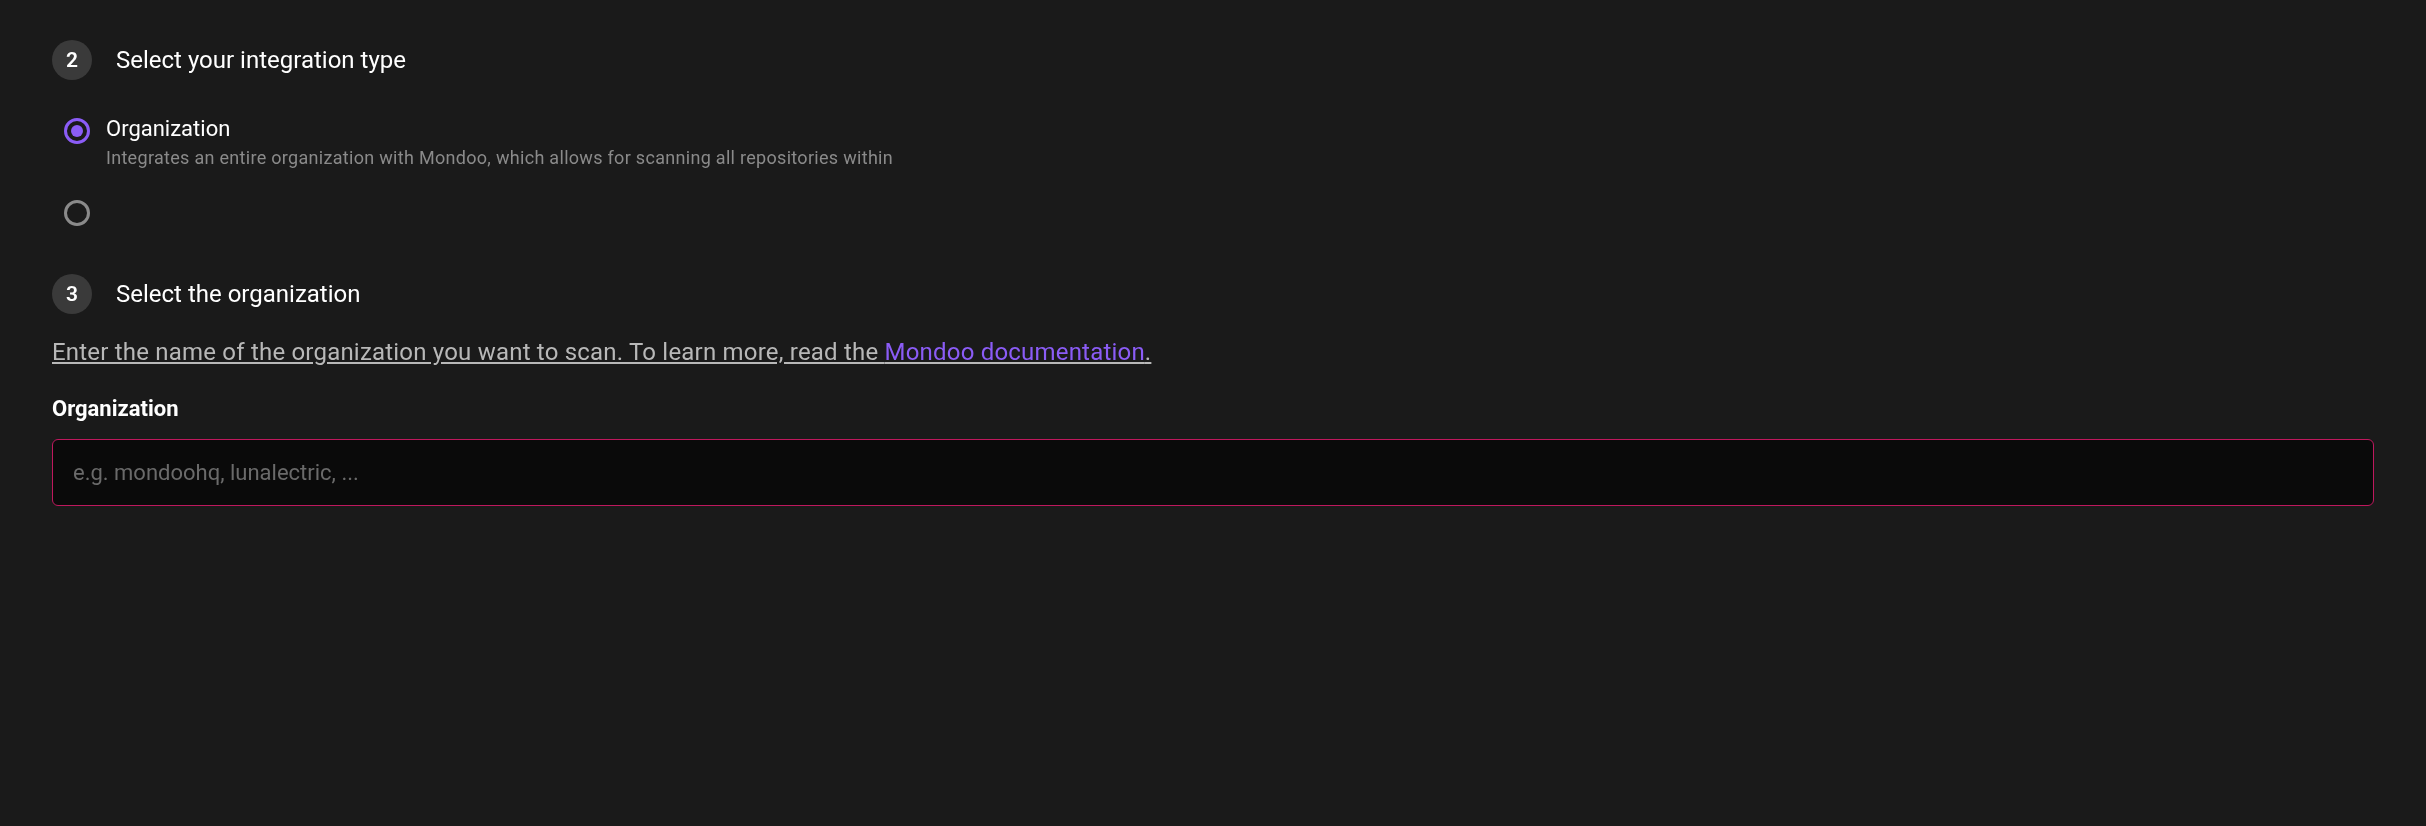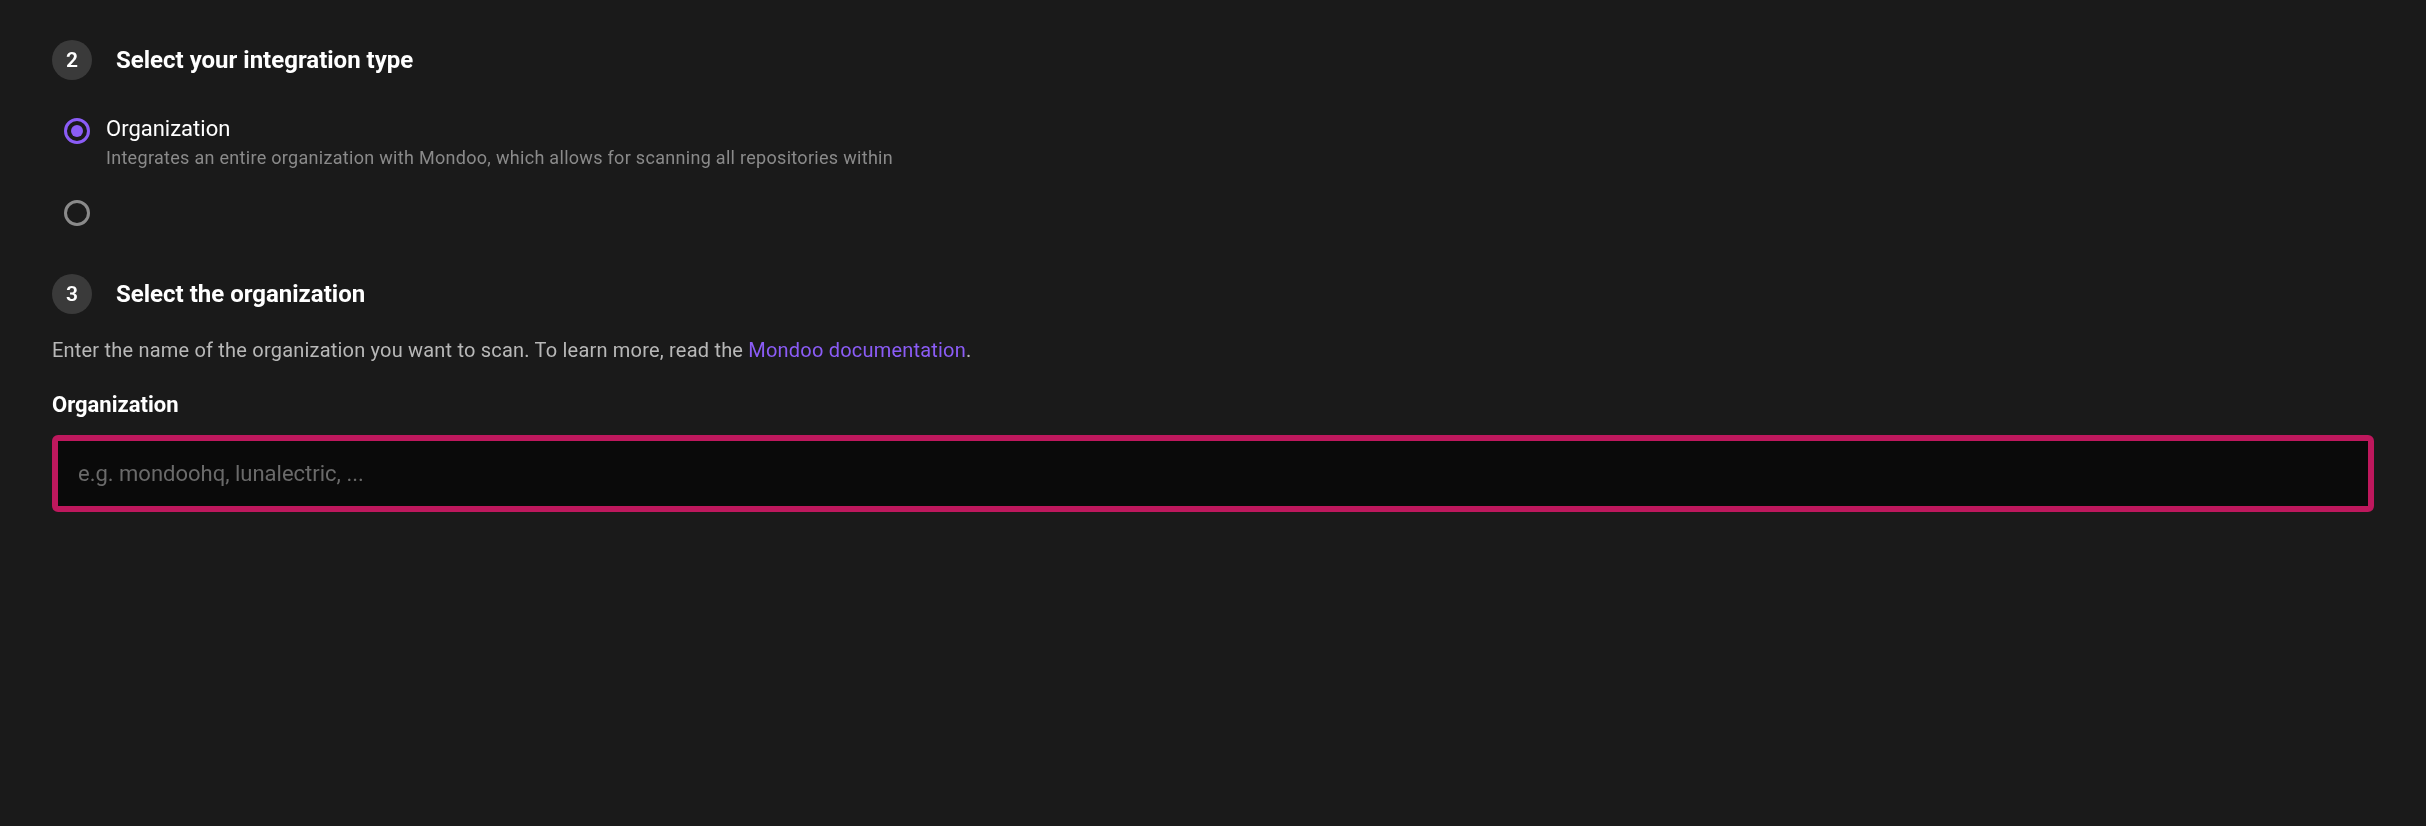"Select your integration type" .step-title { font-weight: 700 -> 400 }
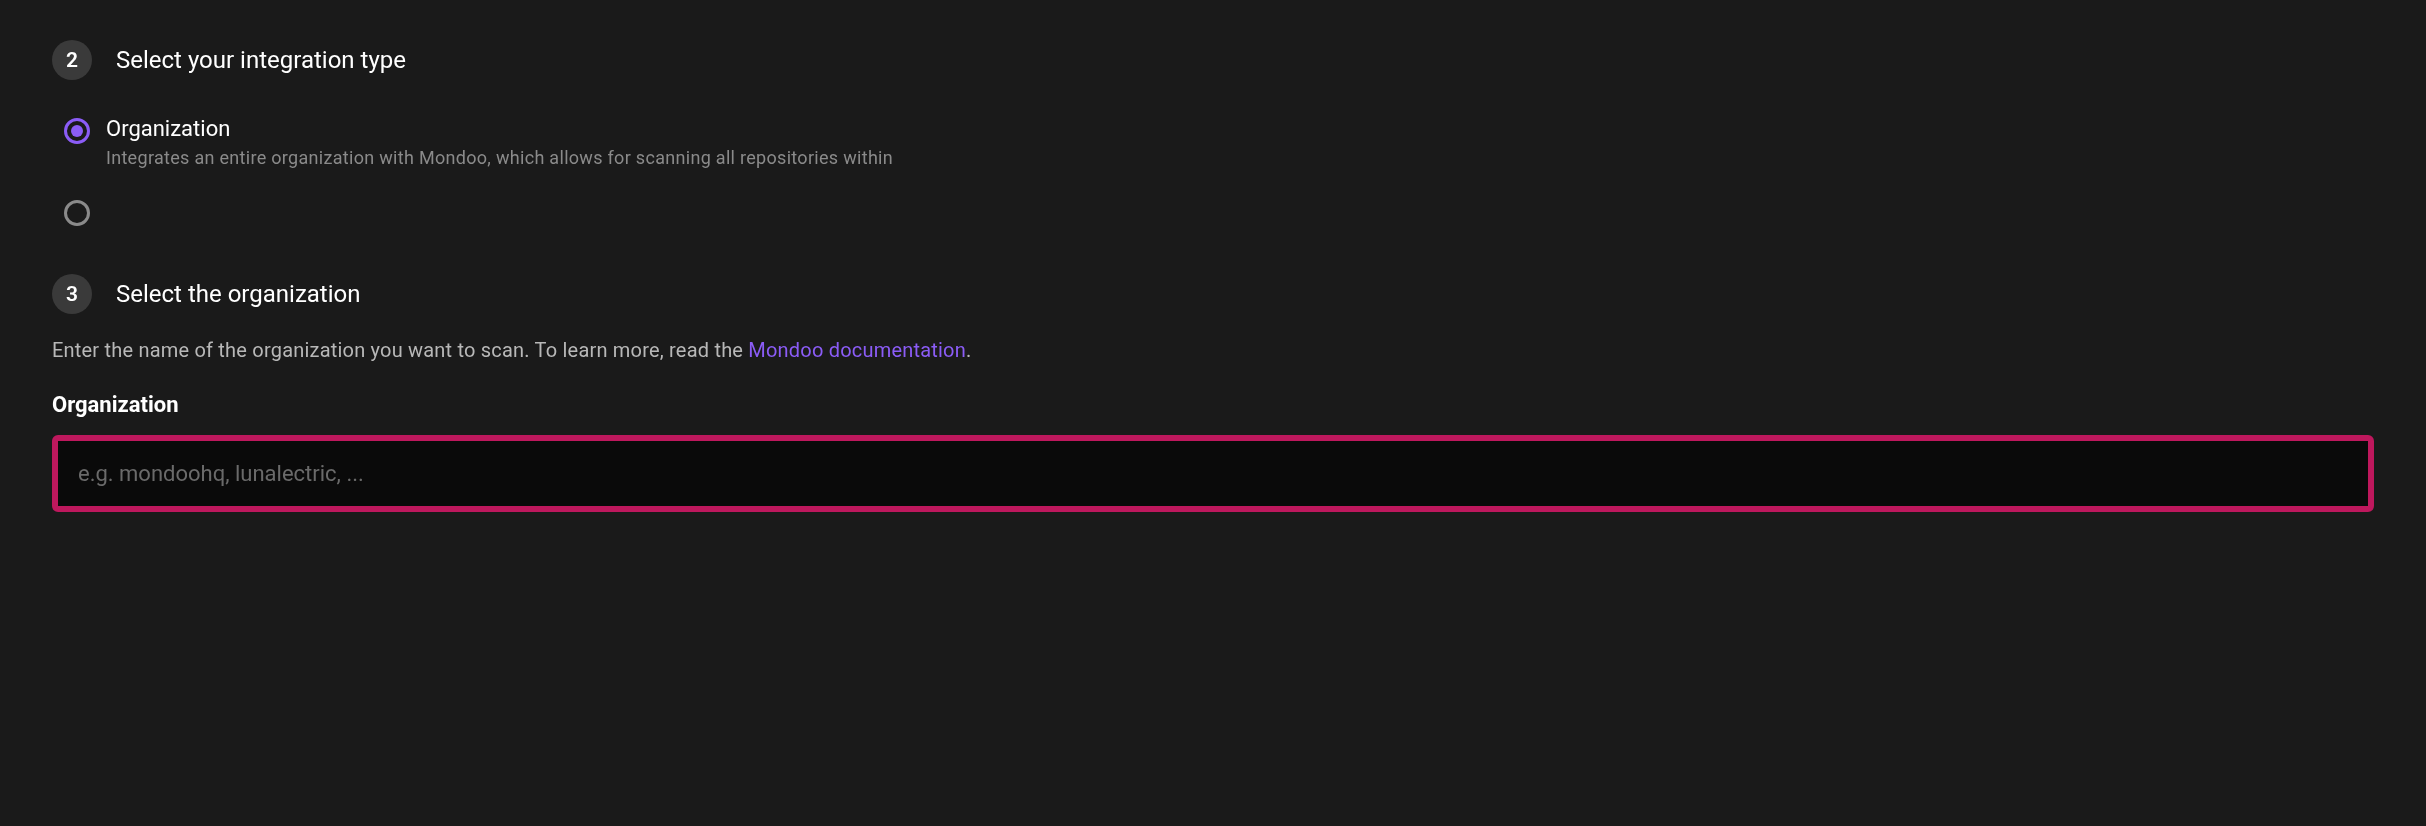"Enter the name of the" .instruction-text { font-size: 20px -> 24px; text-decoration: none -> underline }
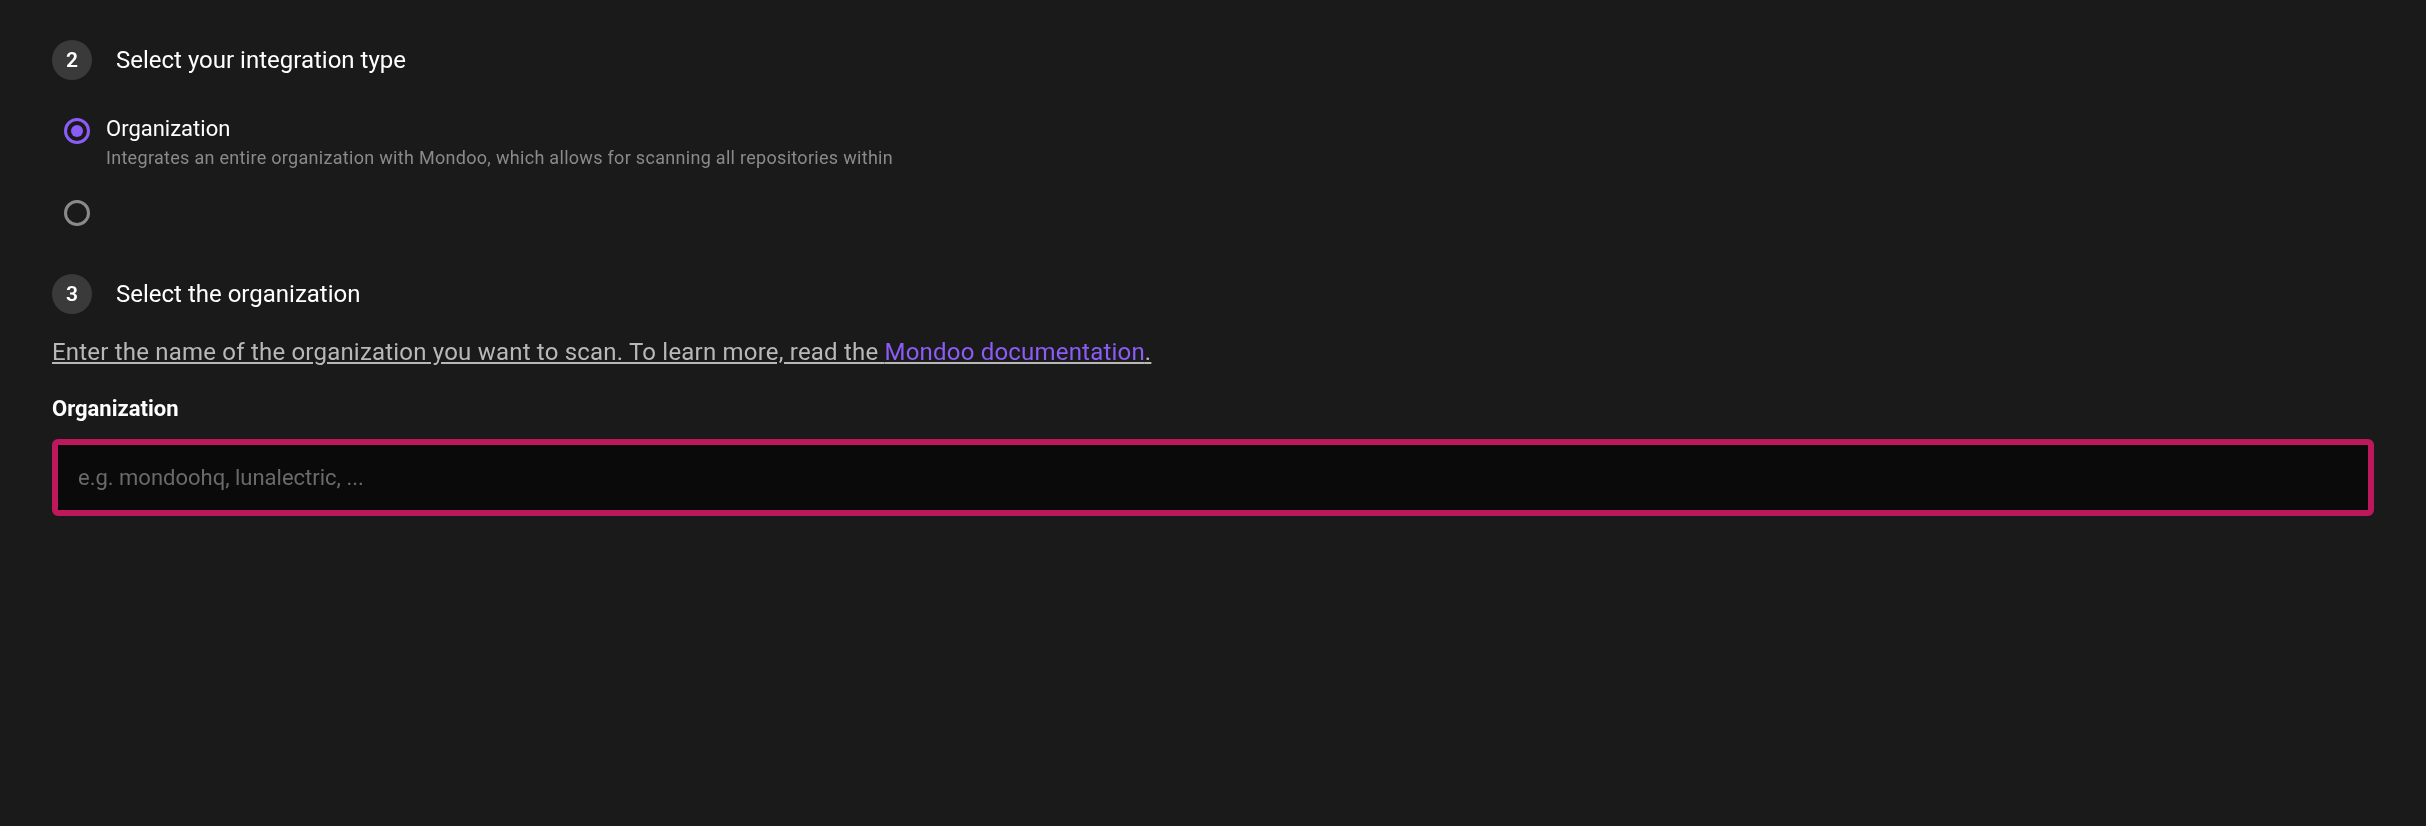"e.g. mondoohq, lunalectric, ..." .text-input { border: 6px solid #be185d -> 1px solid #be185d }
